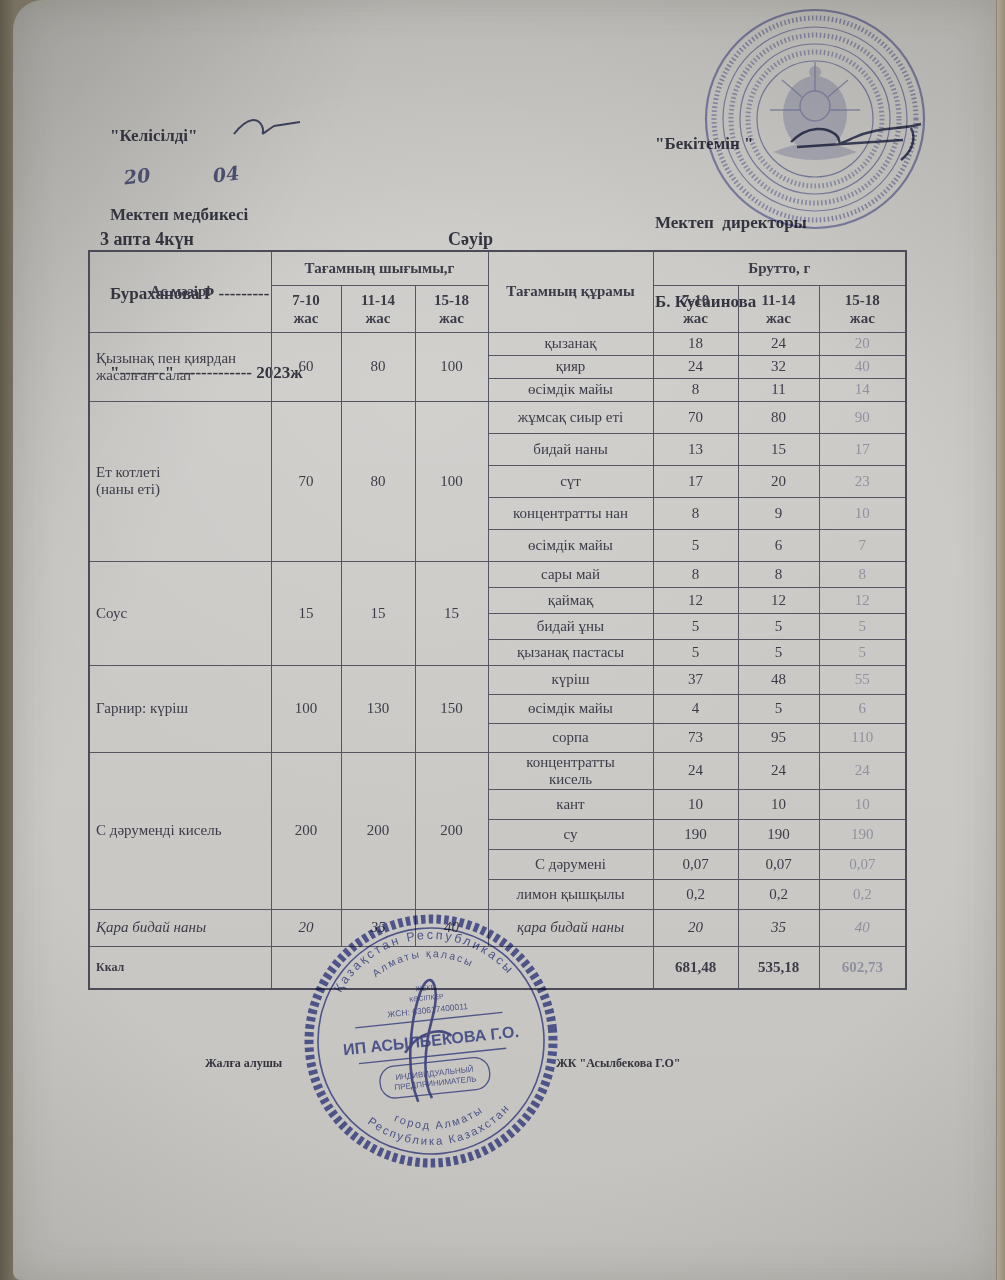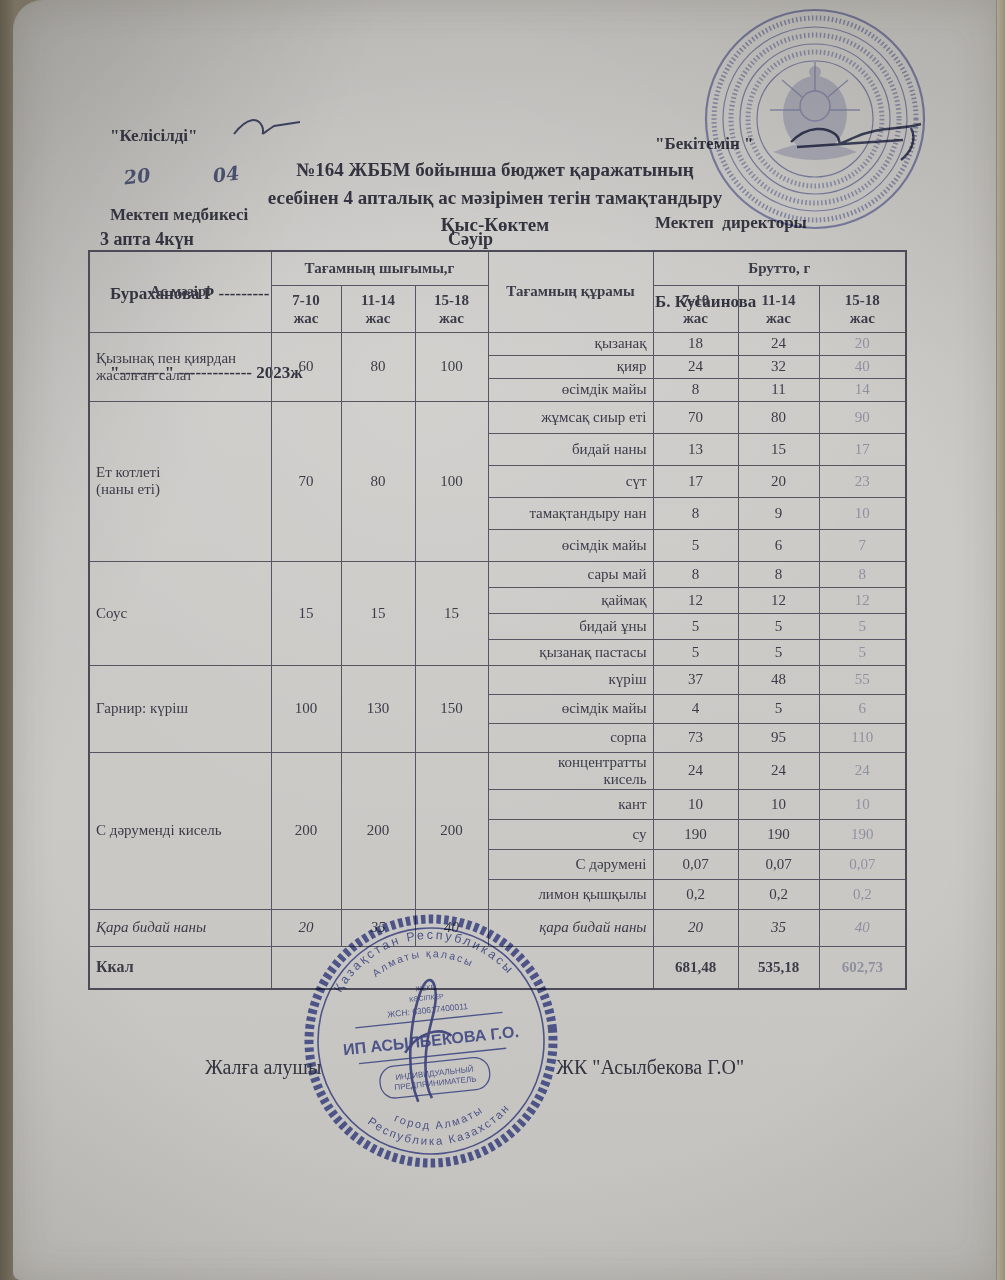"№164 ЖББМ бойынша бюджет қаражатының" div { html: <div> <div>№164 ЖББМ бойынша бюджет қаражатының</div> <div>есебінен 4 апталық ас мәзірімен тегін тамақтандыру</div> <div>Қыс-Көктем</div> </div> -> none }
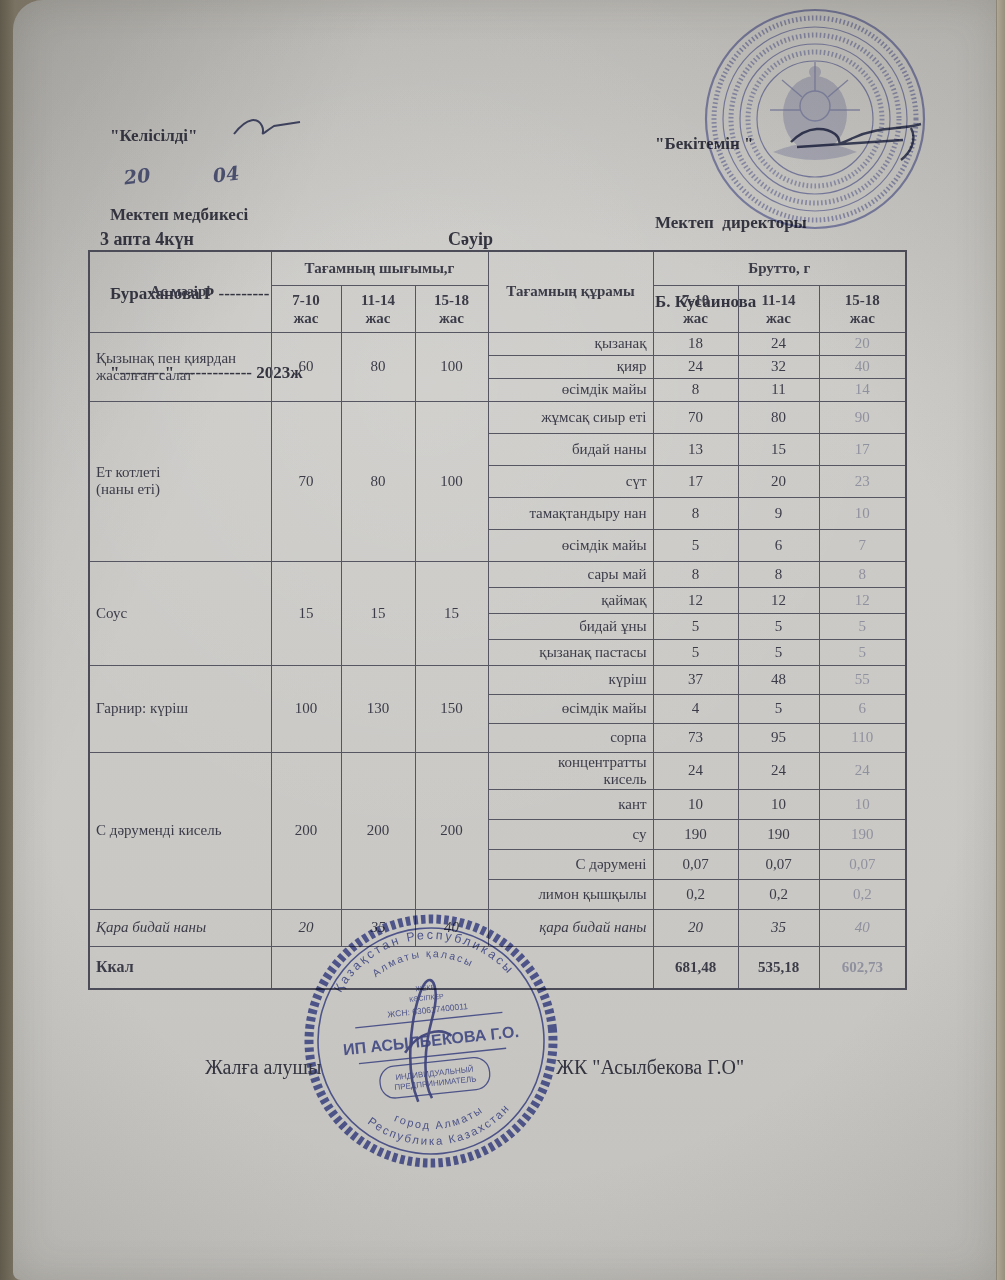"қызанақ" td.ing { text-align: right -> center }
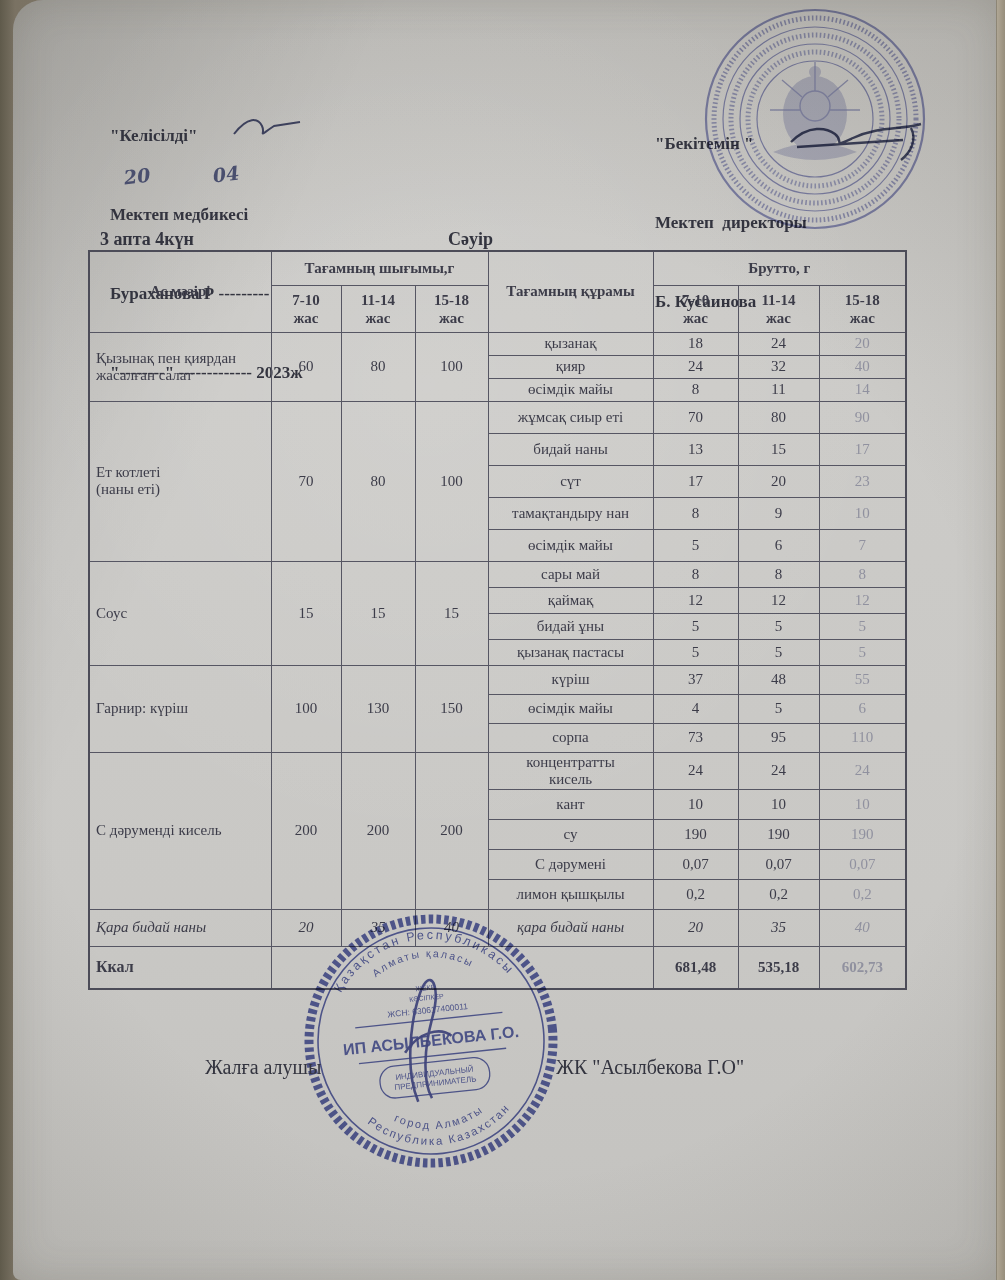"тамақтандыру нан" td.ing { text: тамақтандыру -> концентратты }
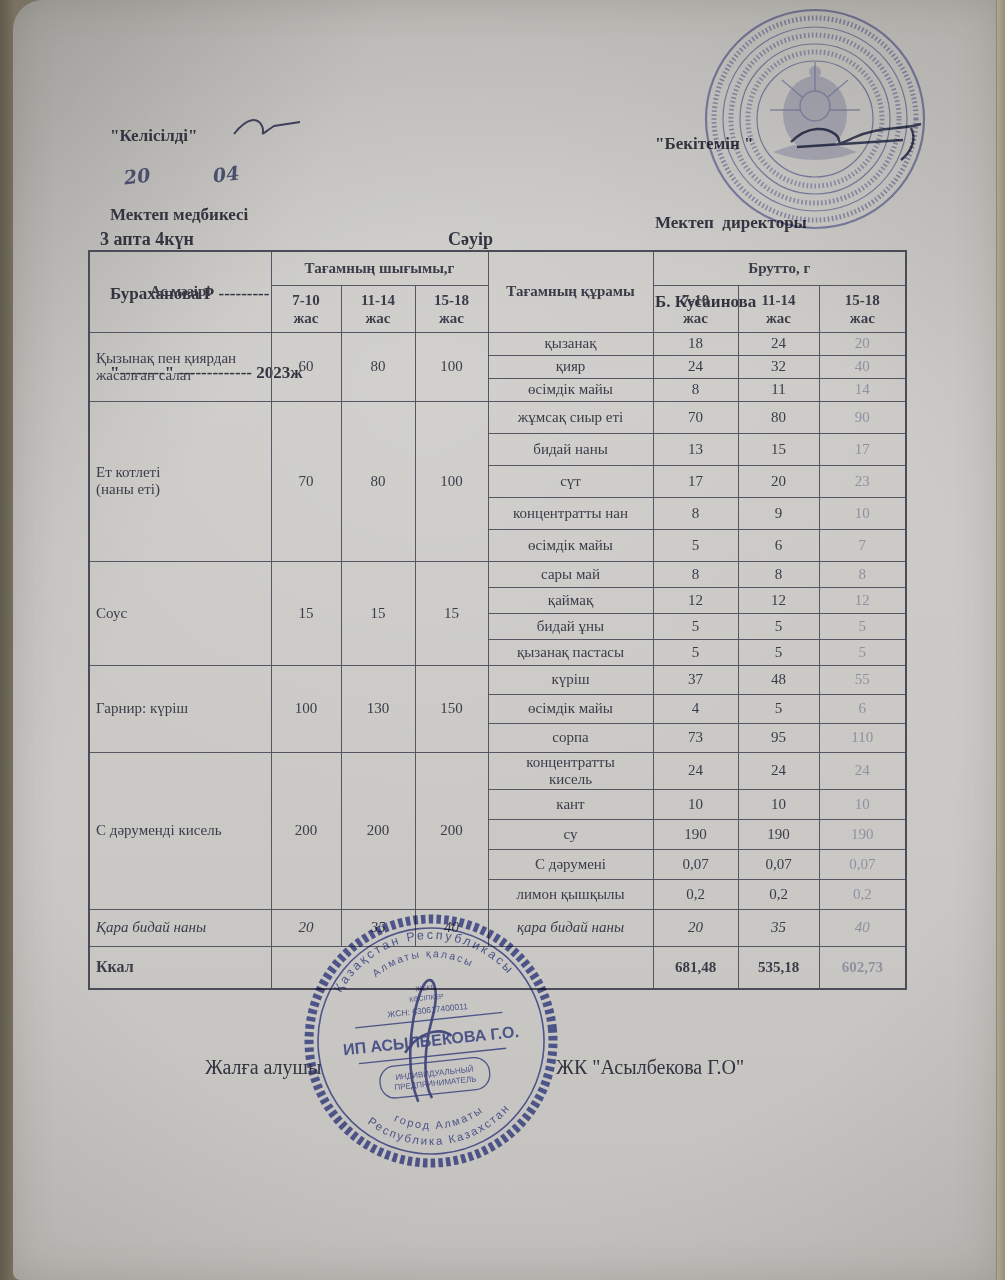"Ккал" td.kcal { font-size: 16px -> 12px }
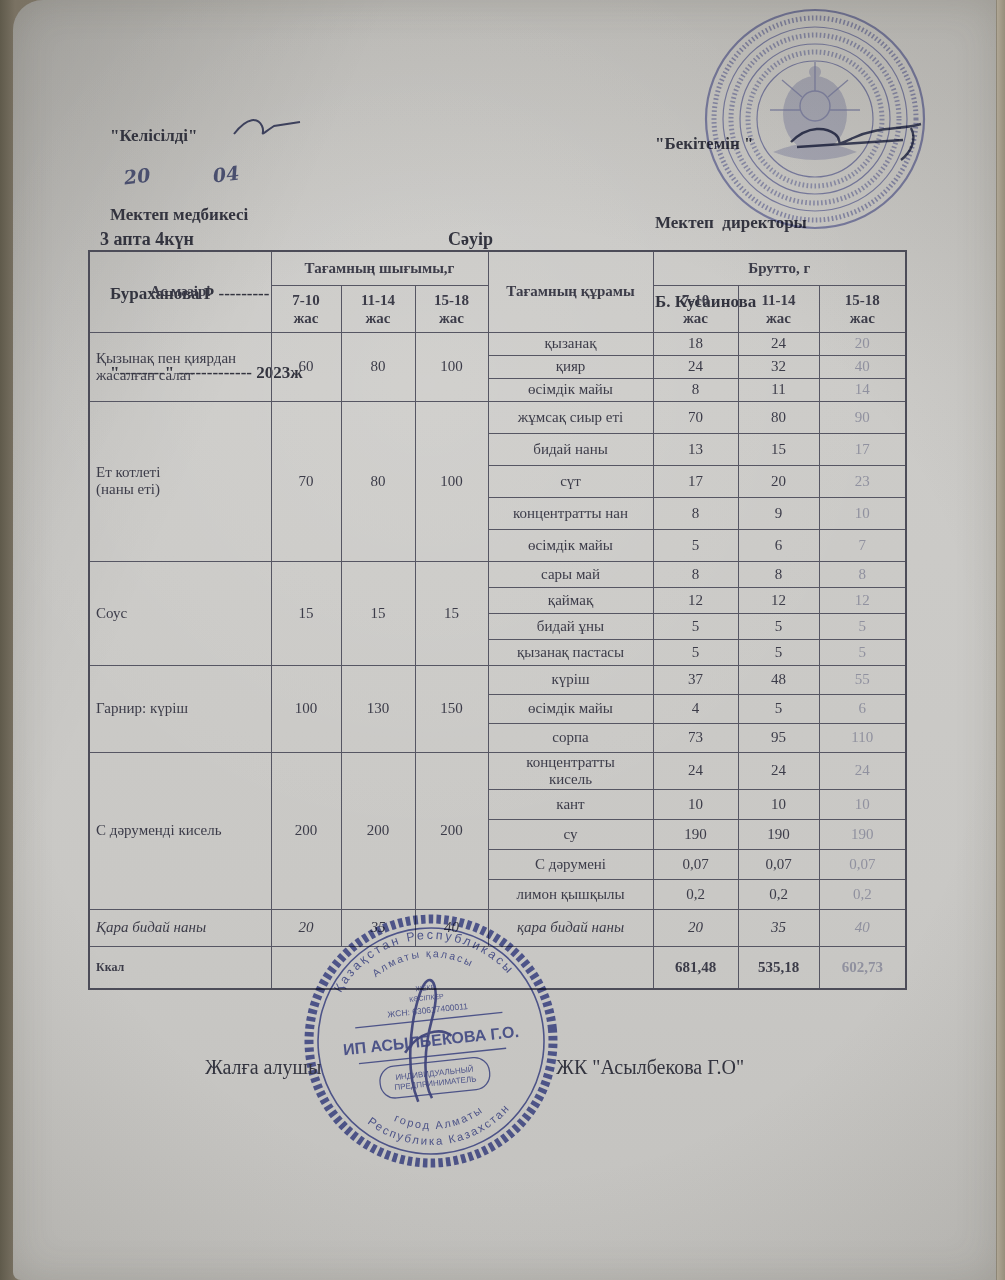"Жалға алушы" .footer-text { font-size: 20px -> 12px; font-weight: normal -> bold }
